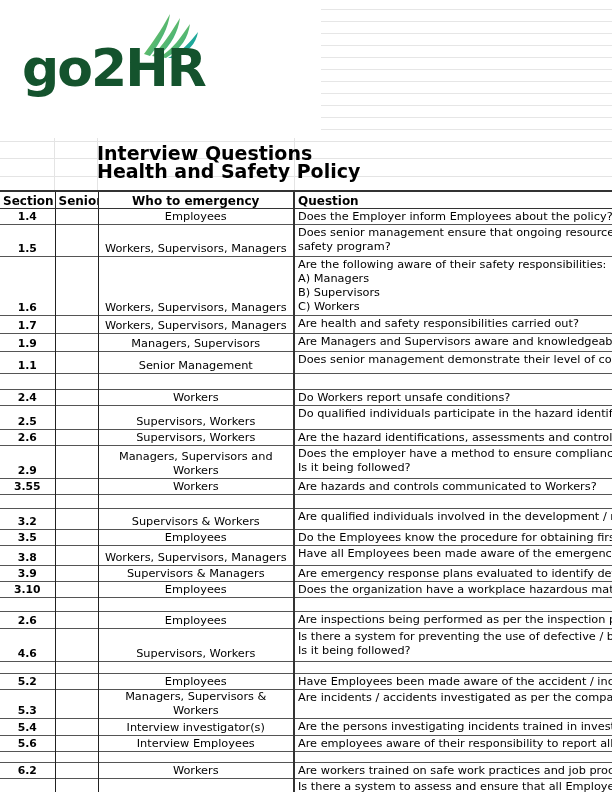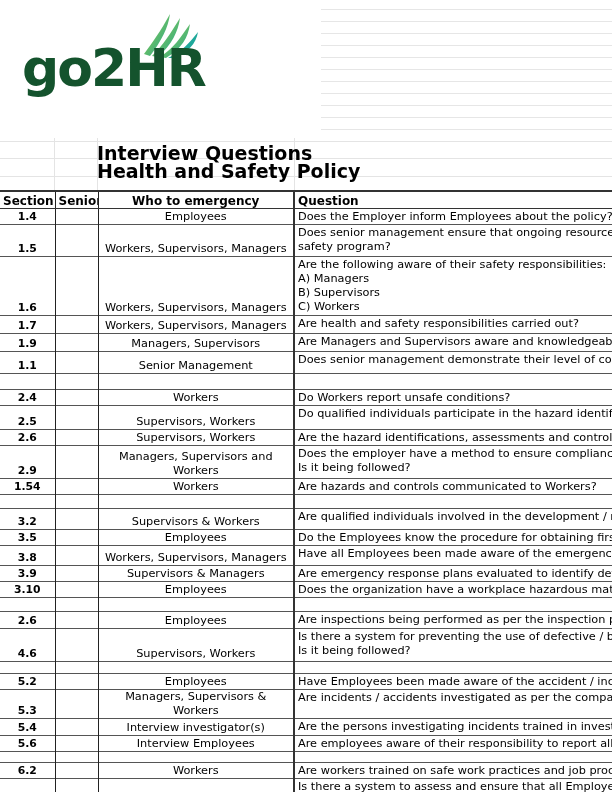"1.54" td.sec { text: 1.54 -> 3.55 }
